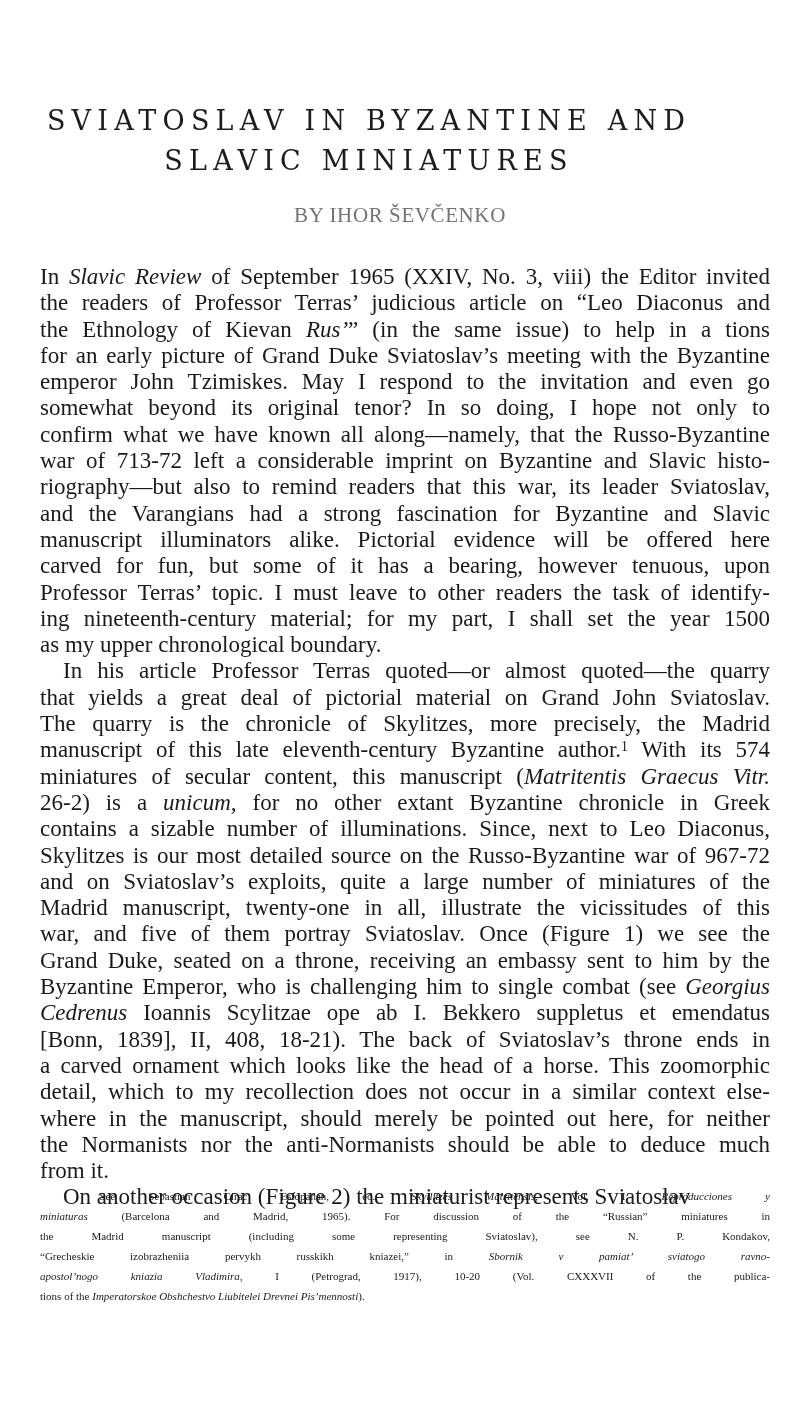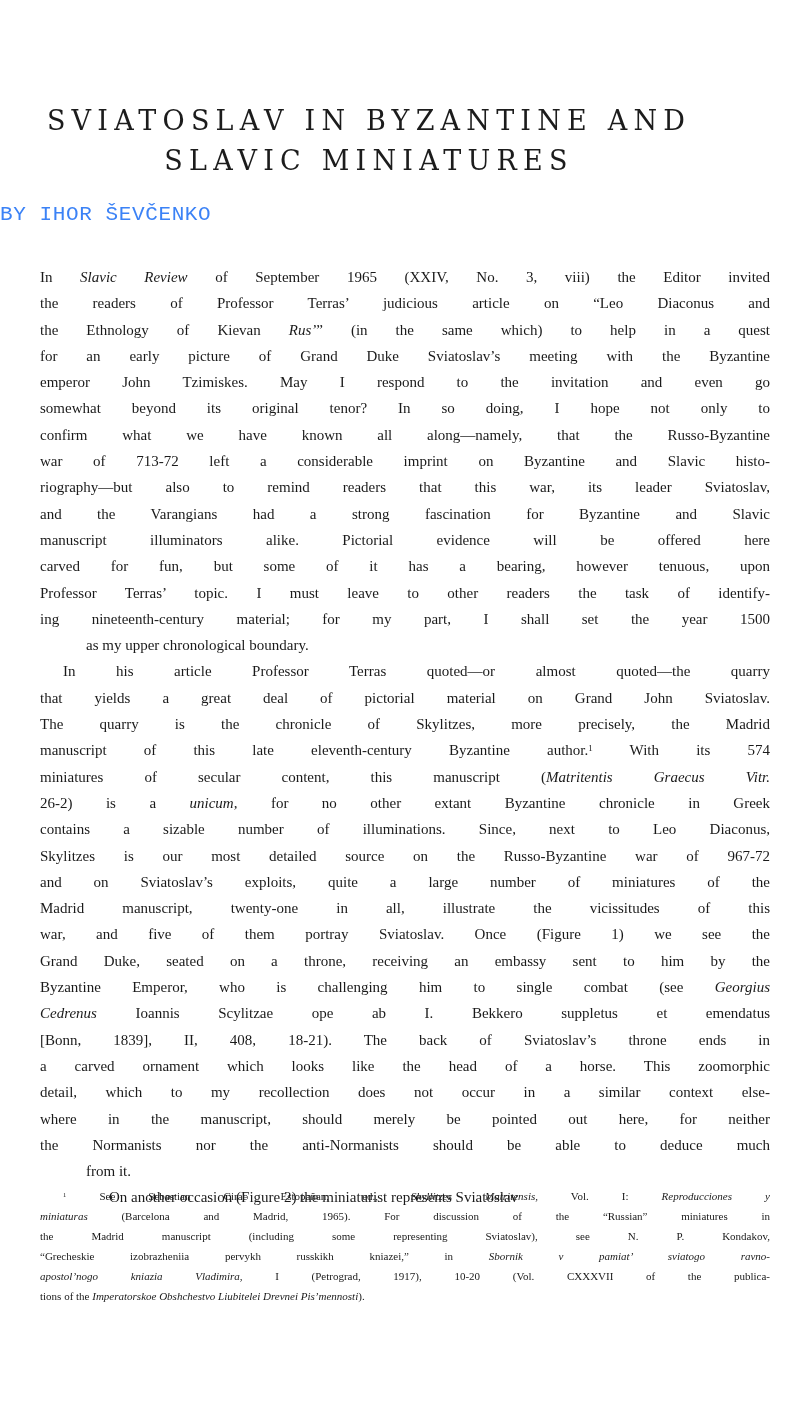"BY IHOR ŠEVČENKO" .byline { color: #3b82f6 -> #737373; font-family: Liberation Mono, monospace -> none; text-align: left -> center }
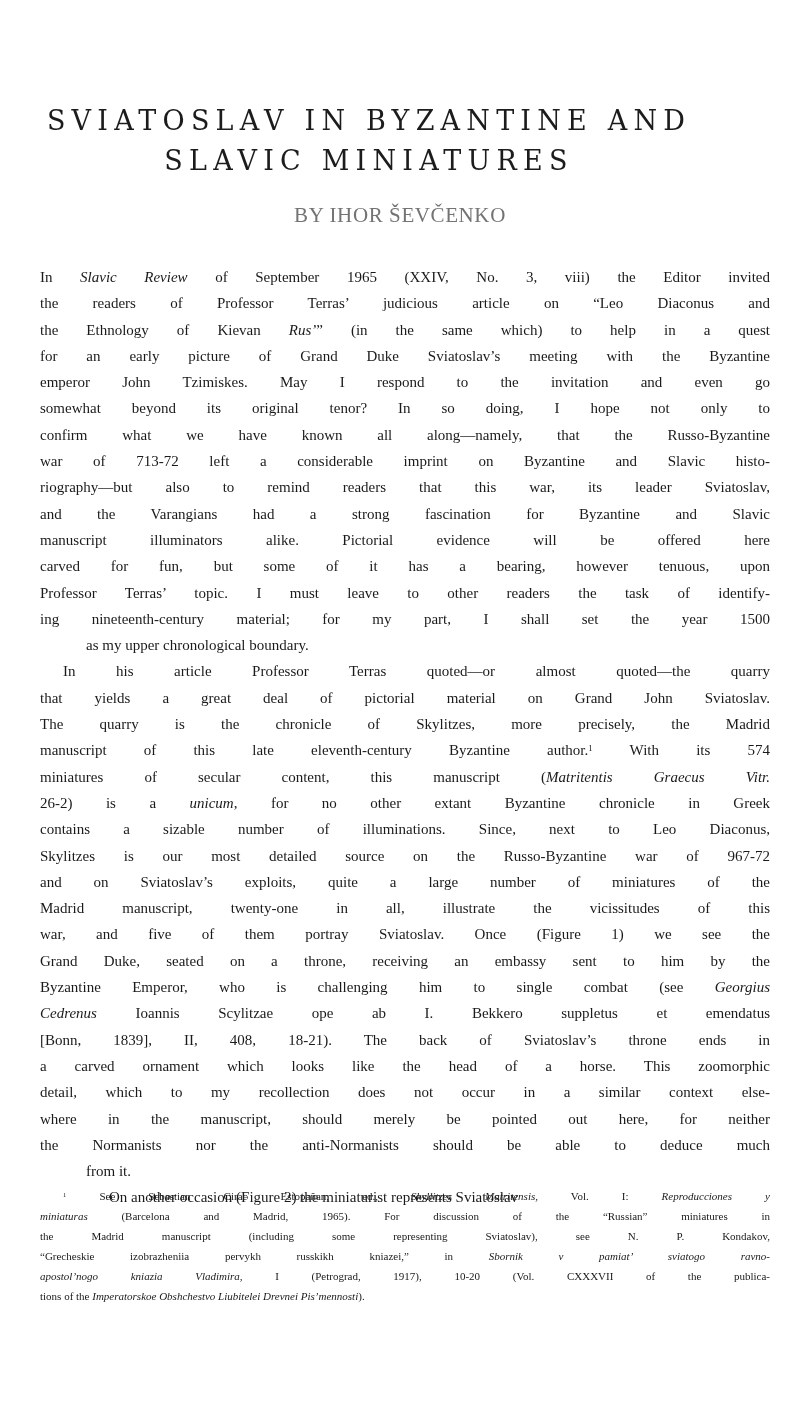"In Slavic Review of September" .line { font-size: 15px -> 23px }
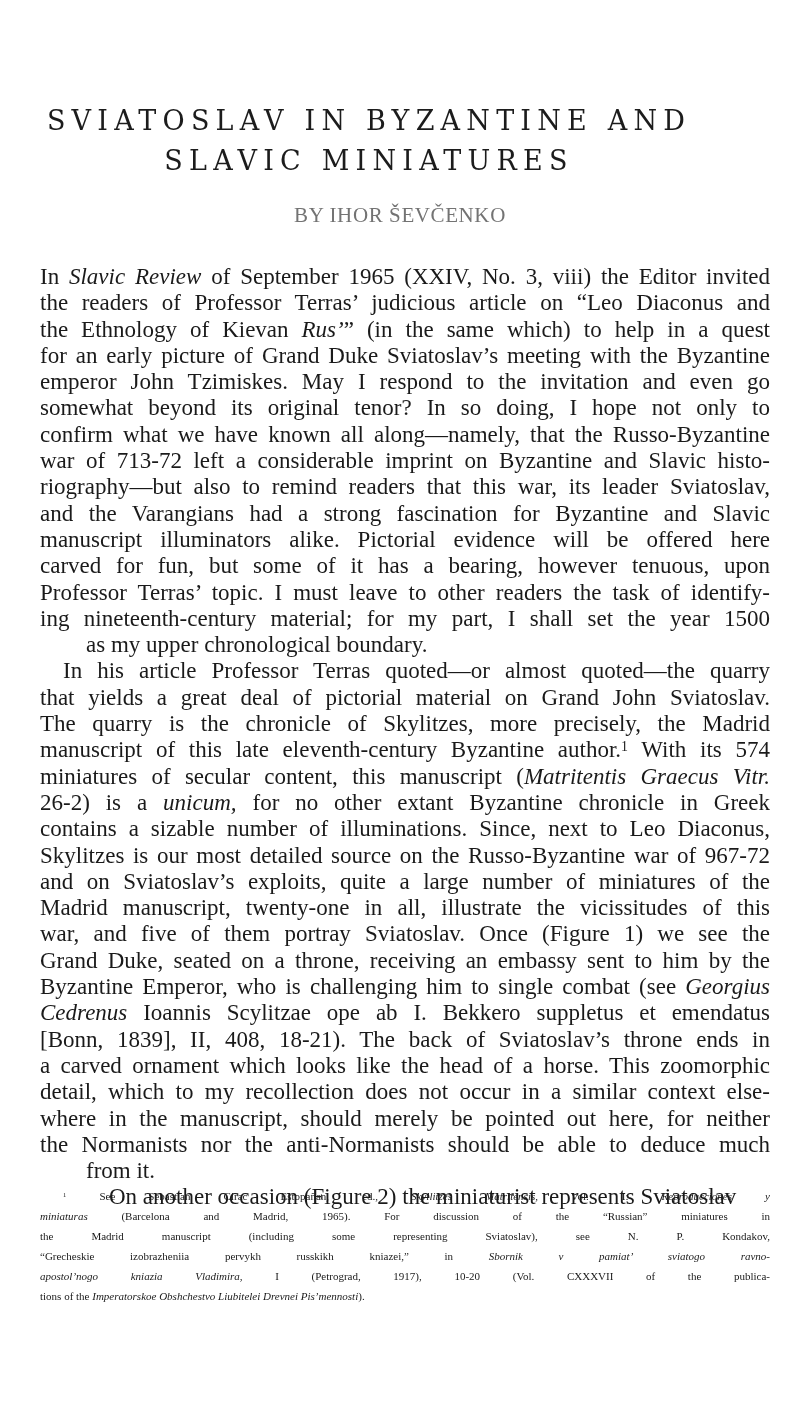"” (in the same which)" span { text: which) to help in a quest -> issue) to help in a tions }
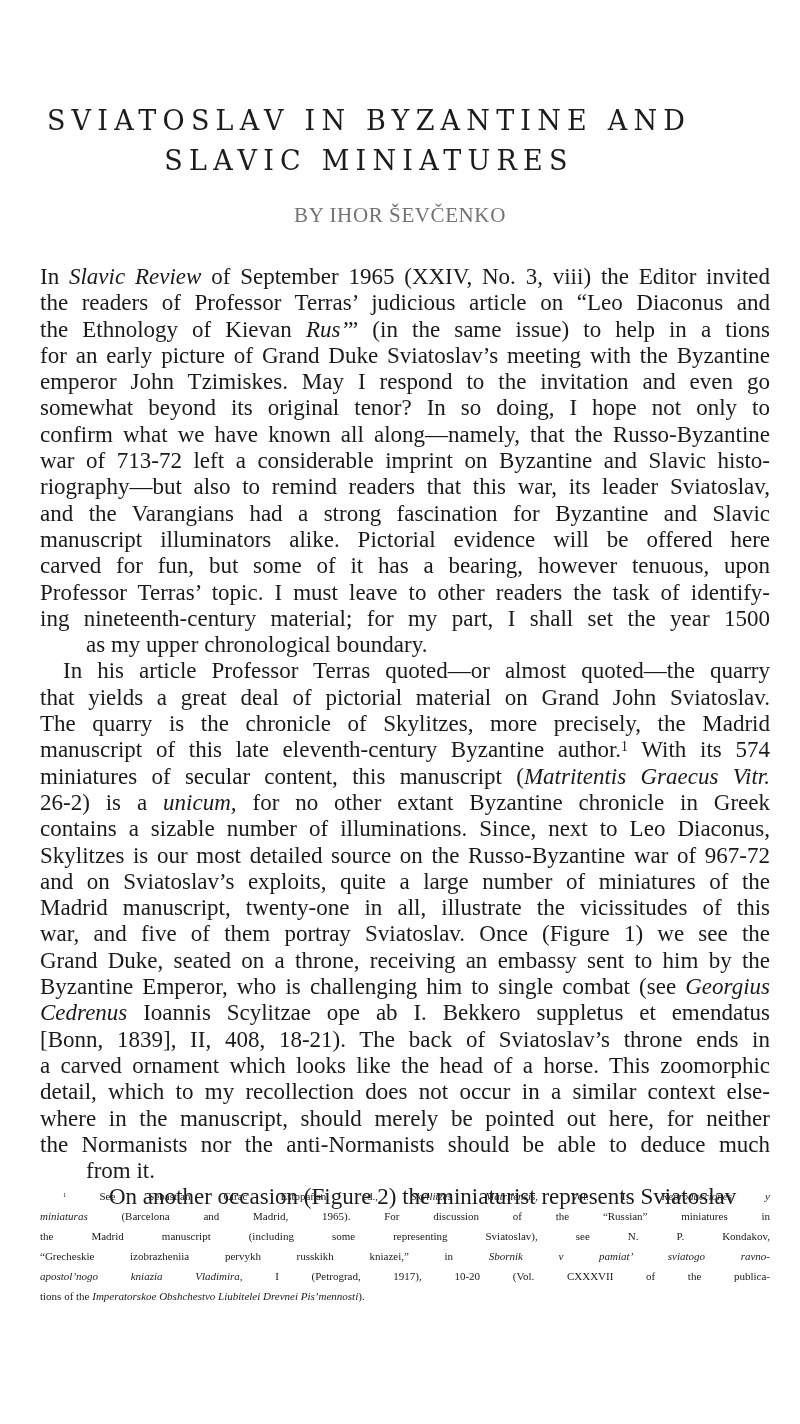"as my upper chronological boundary." .line.last { margin-left: 46px -> none }
